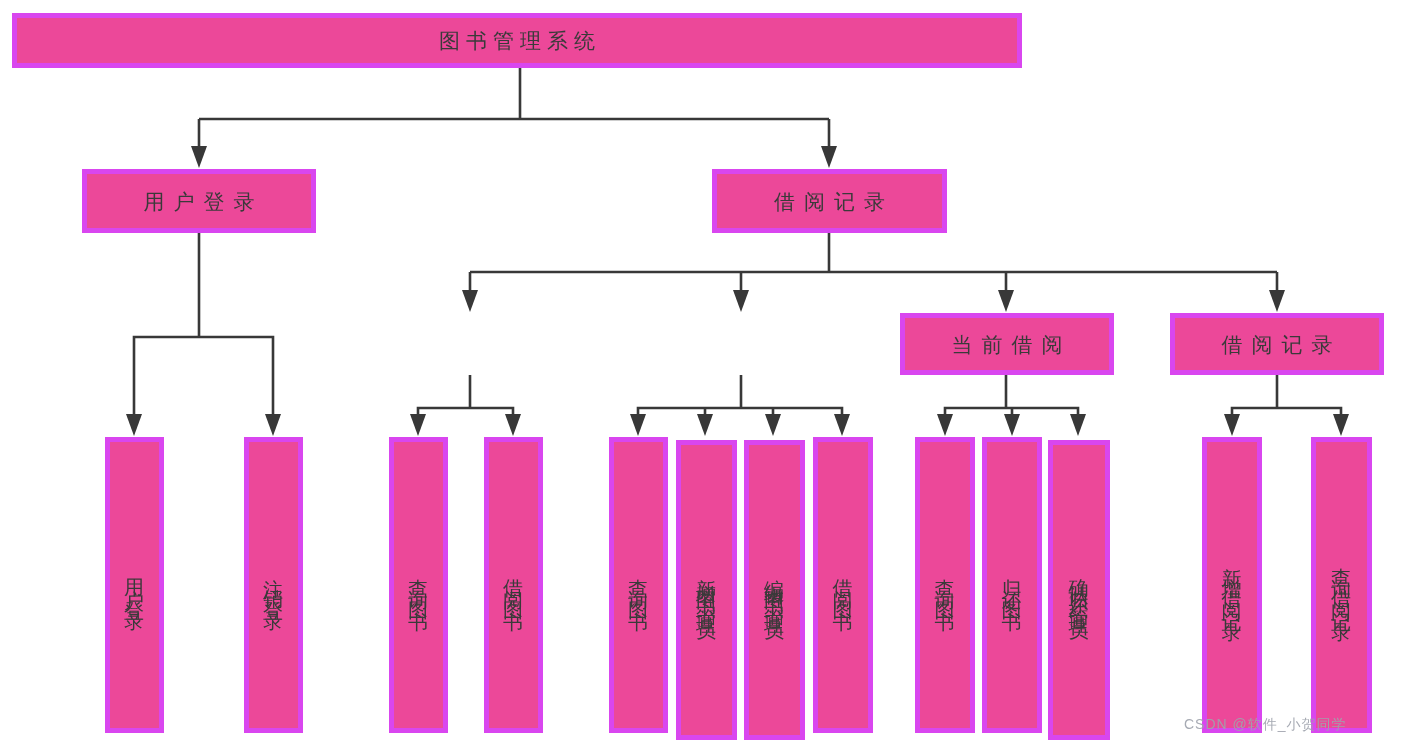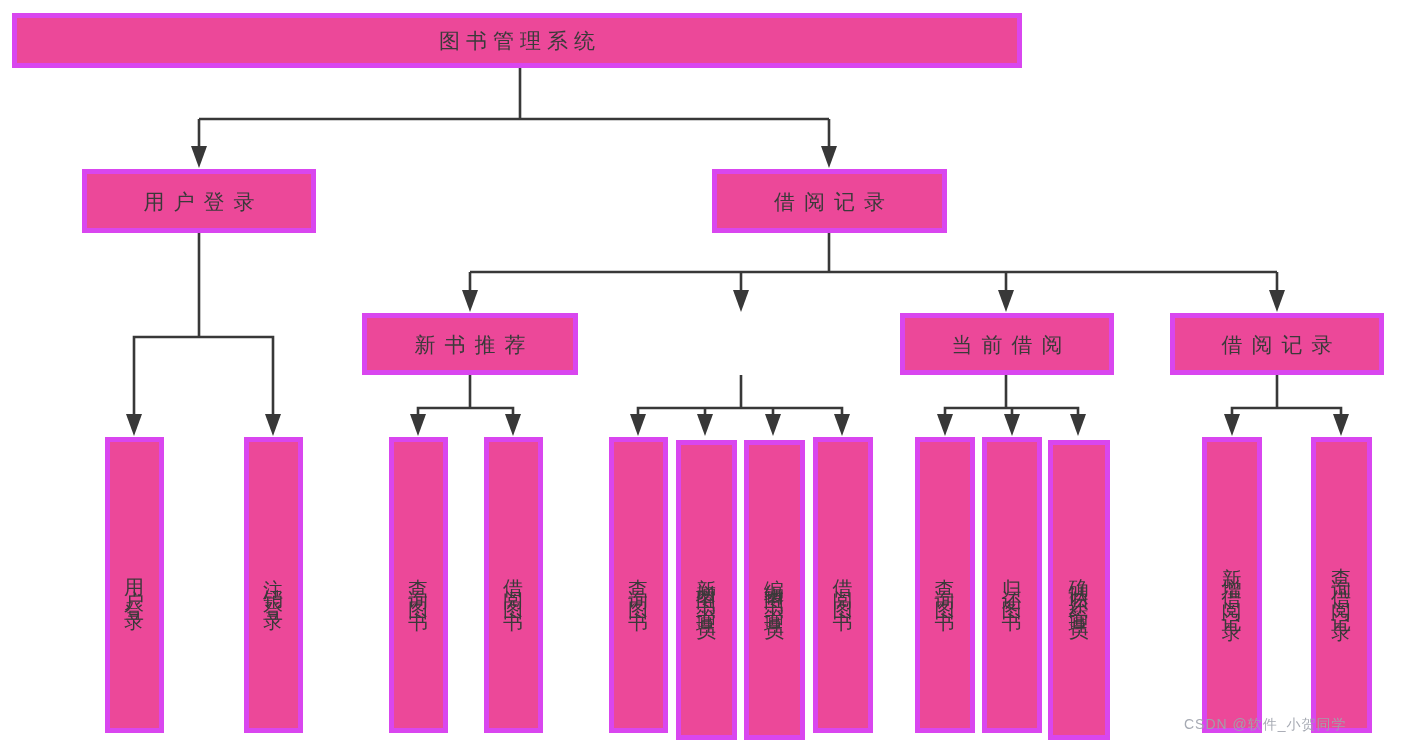"新书推荐" div.node { html: <div> <span>新书推荐</span> </div> -> none }
